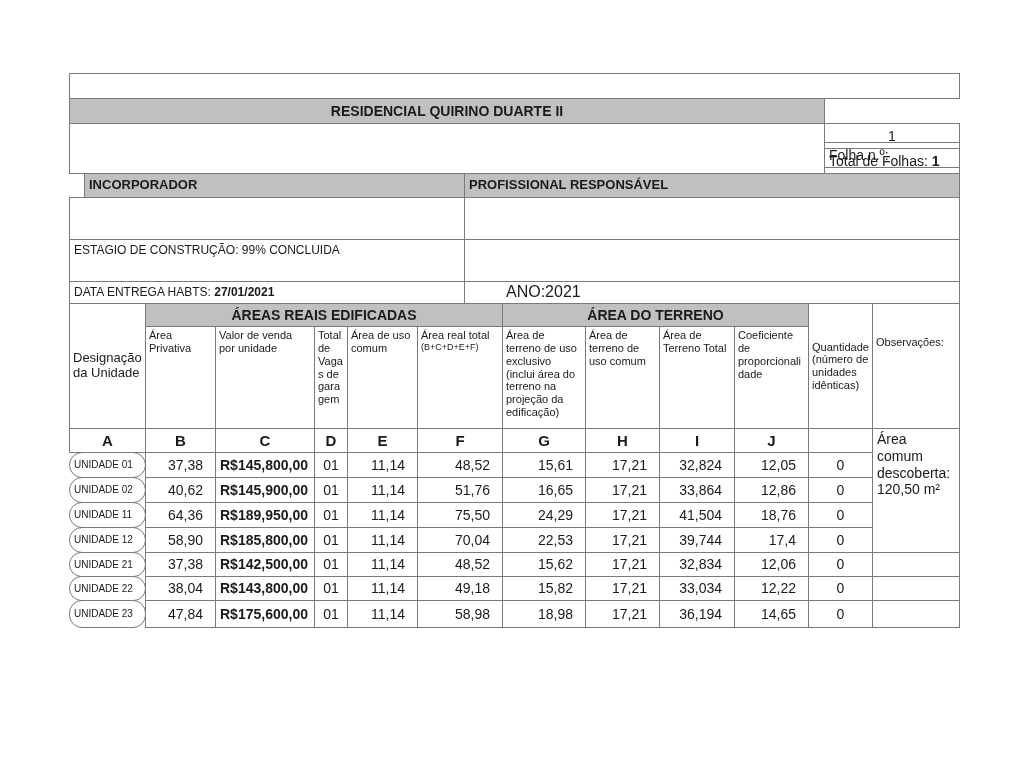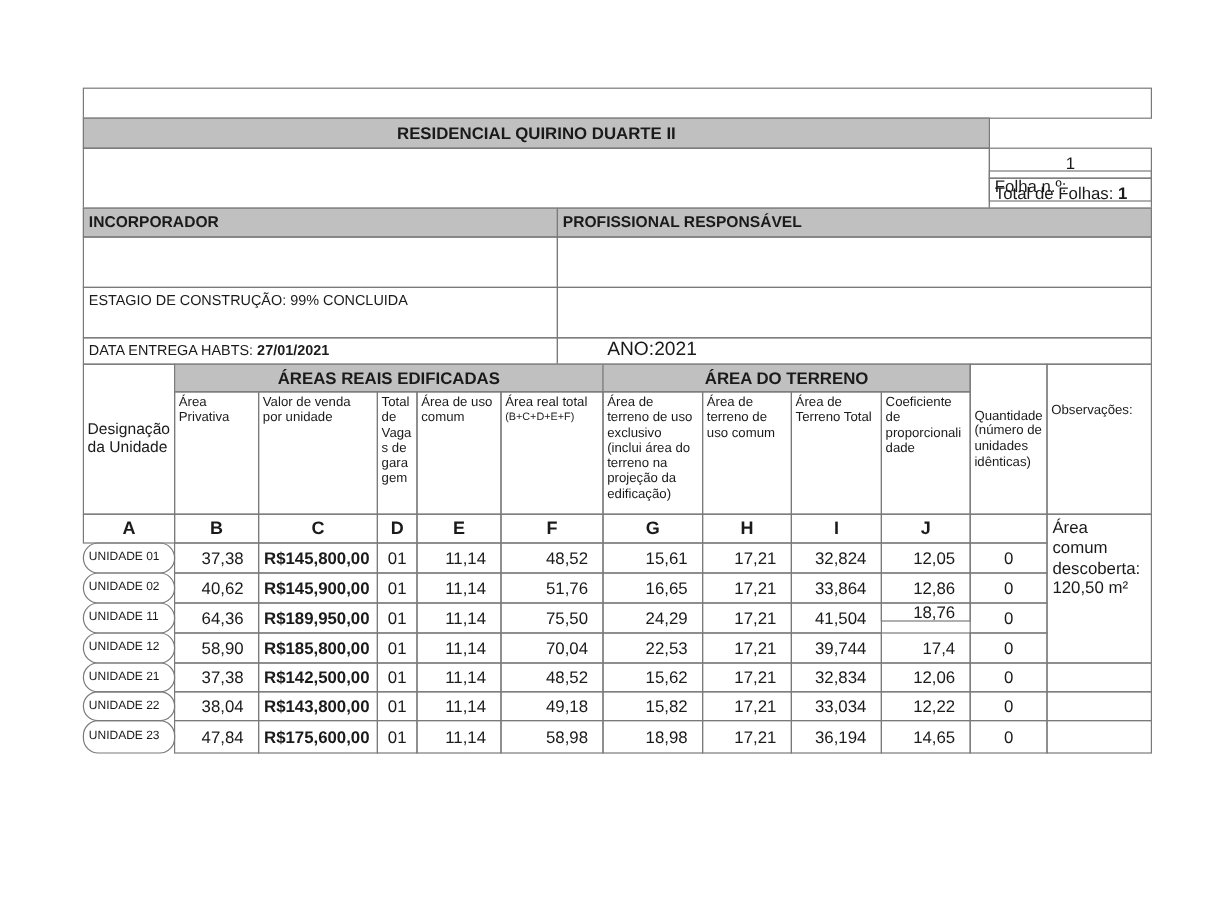"INCORPORADOR" div.c { left: 69px -> 84px }
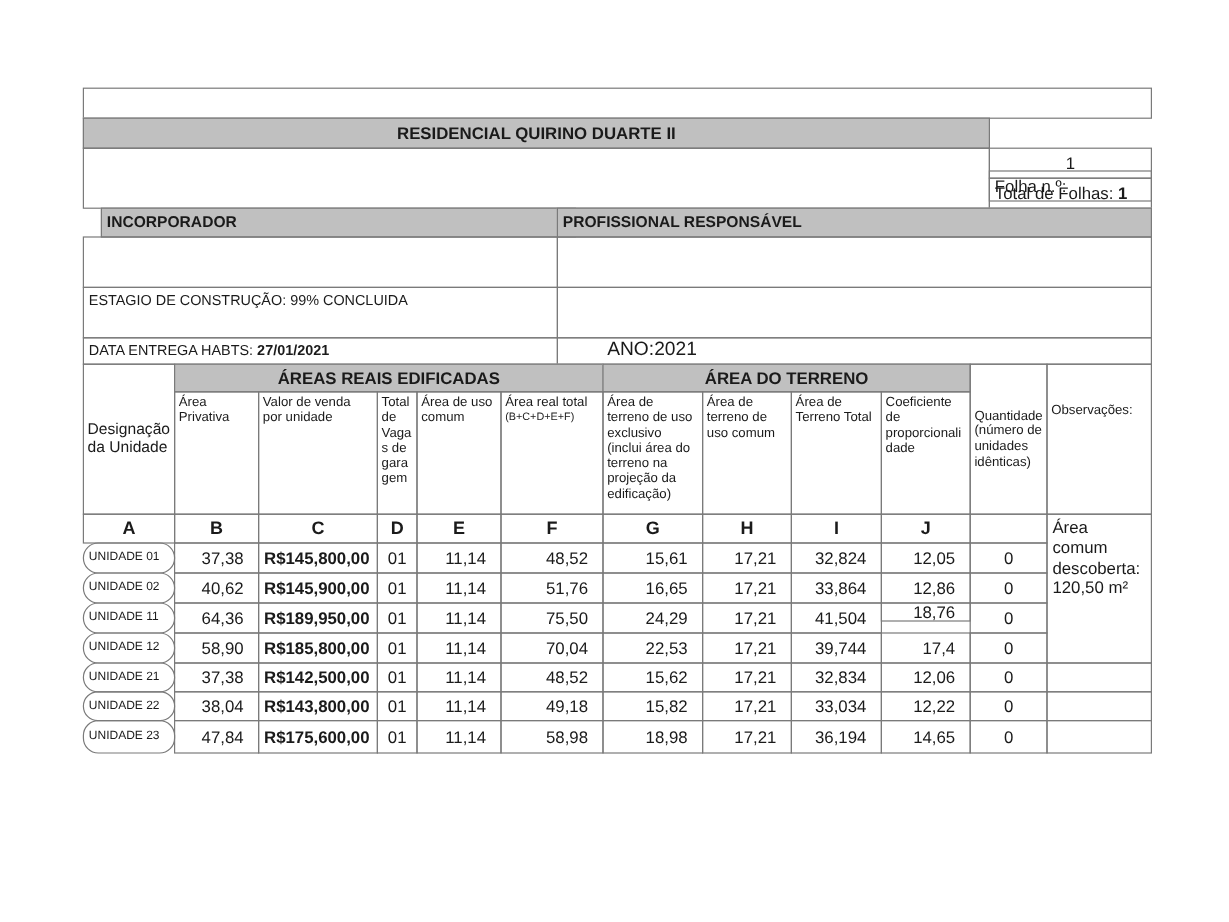"18,76" div.c { height: 16px -> 26px }
